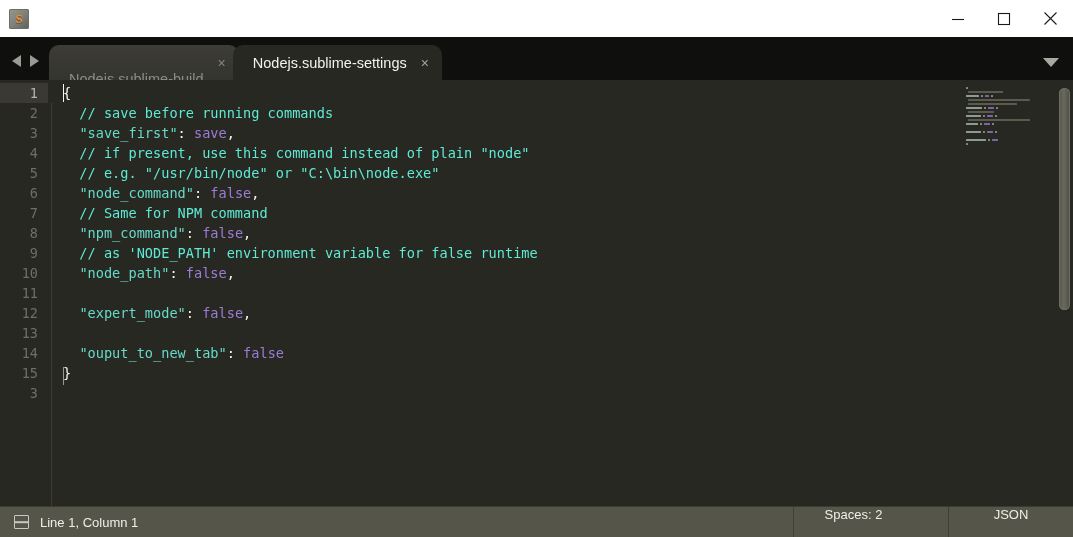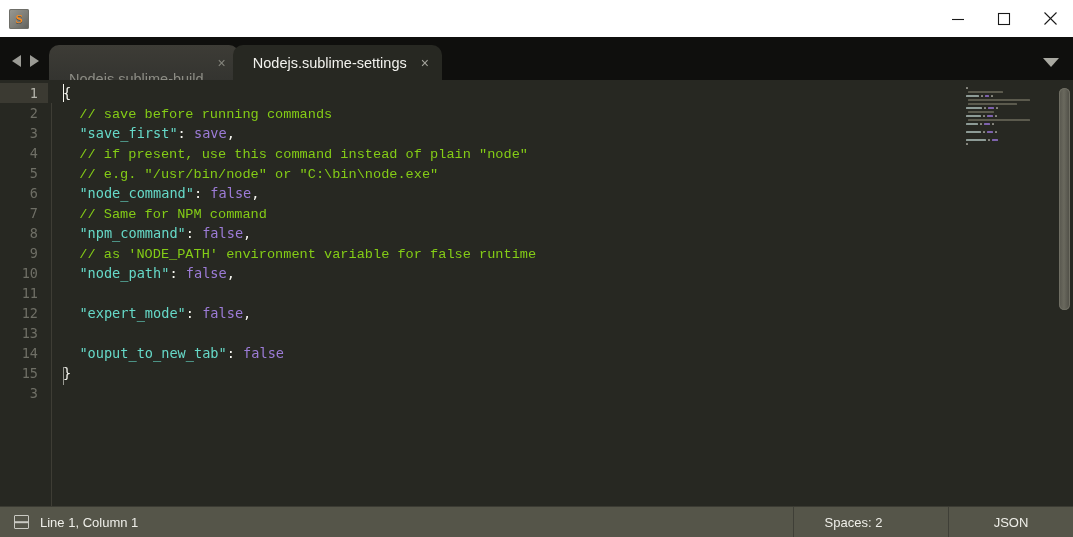"// save before running commands" .c-comment { color: #84cc16 -> #5eead4; font-family: Liberation Mono, monospace -> none }
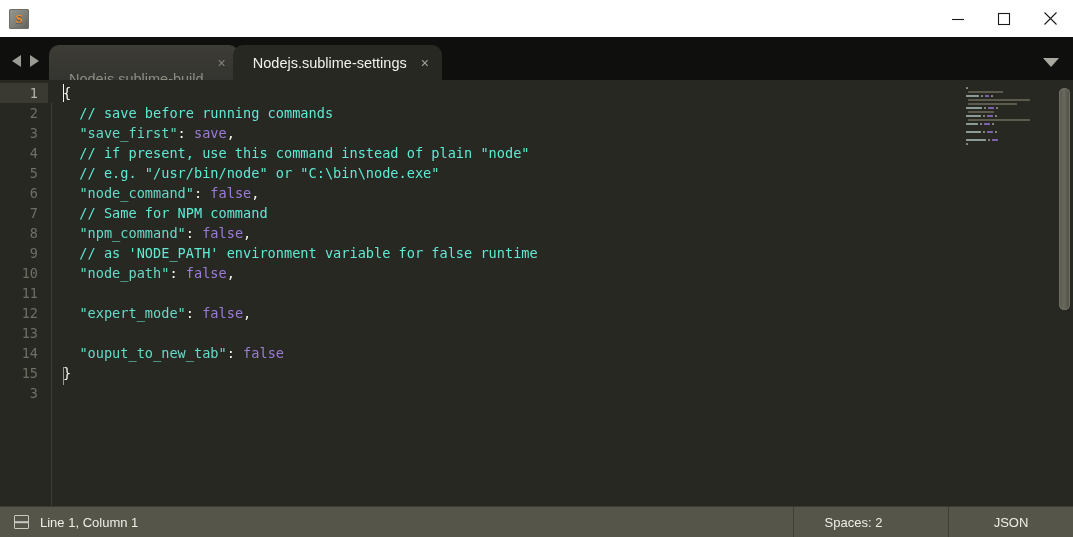"Spaces: 2" .status-cell { align-items: center -> flex-start }
